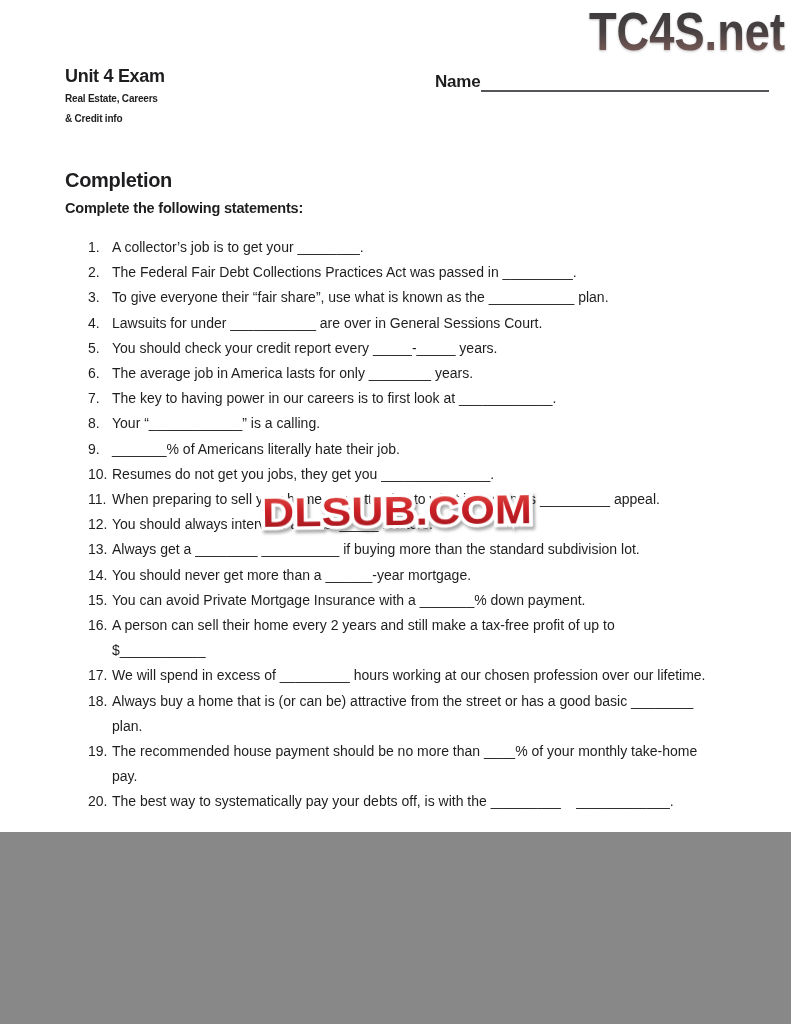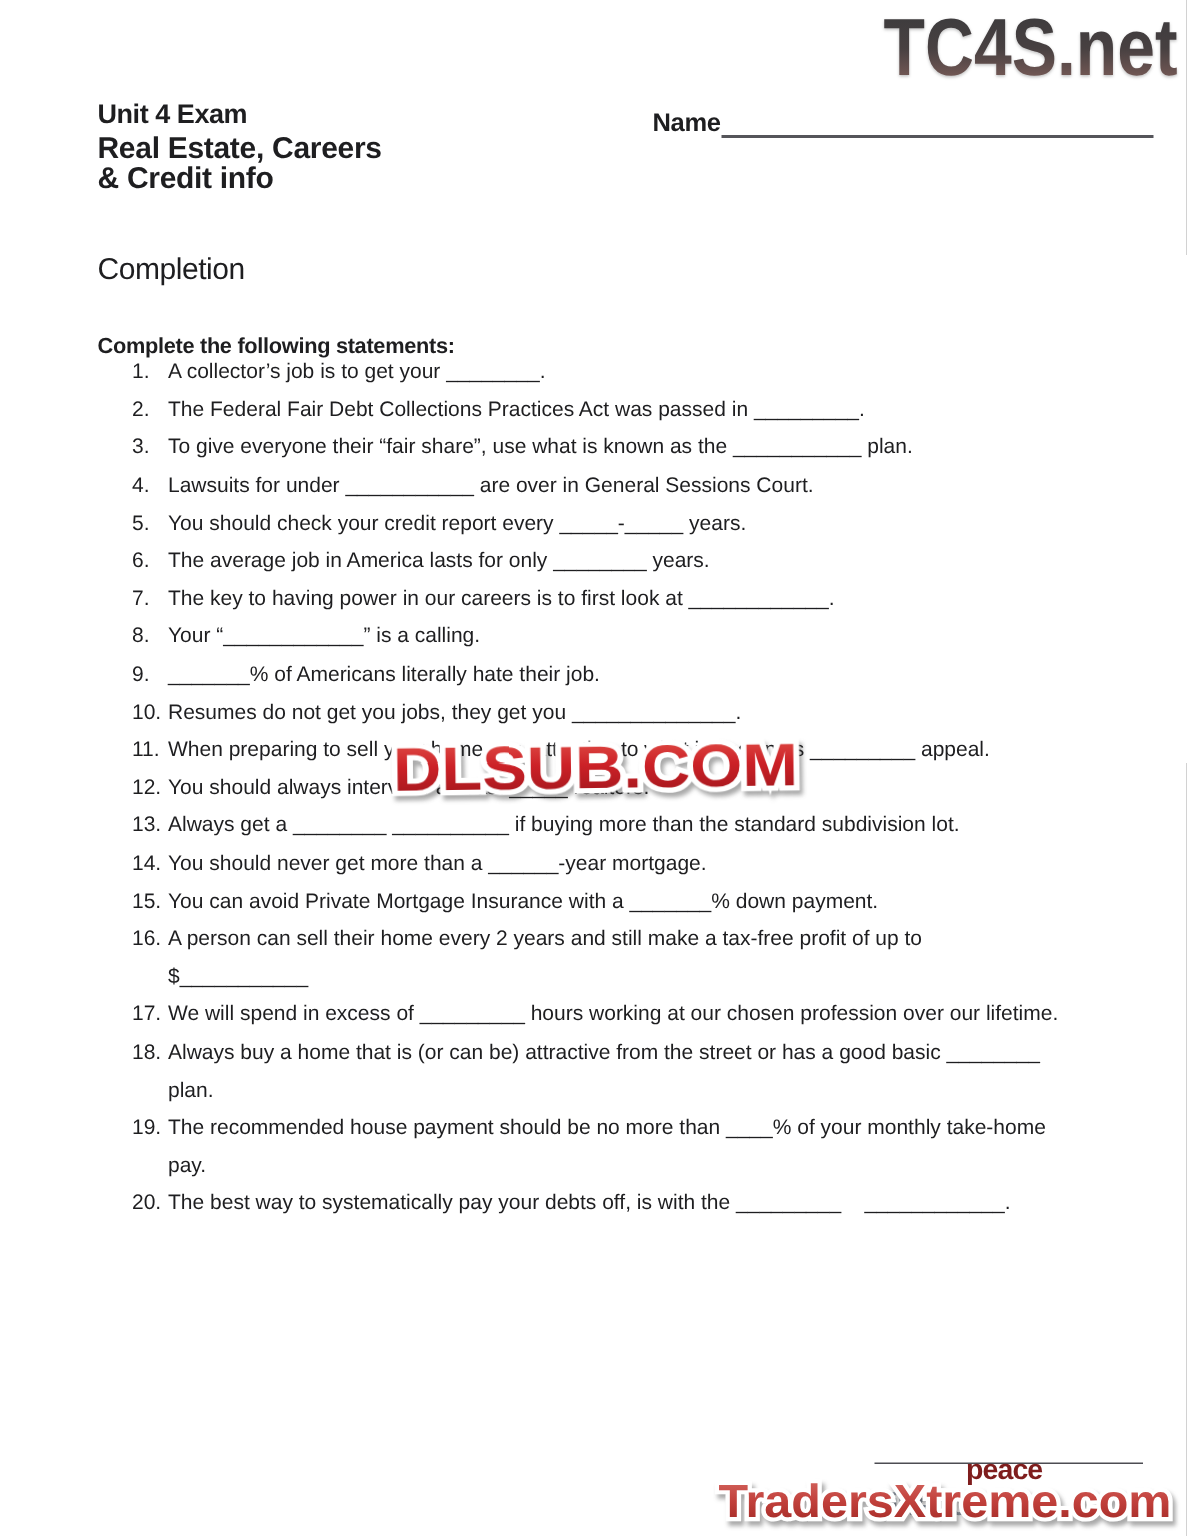"TC4S.net" .page { height: 1024px -> 832px }
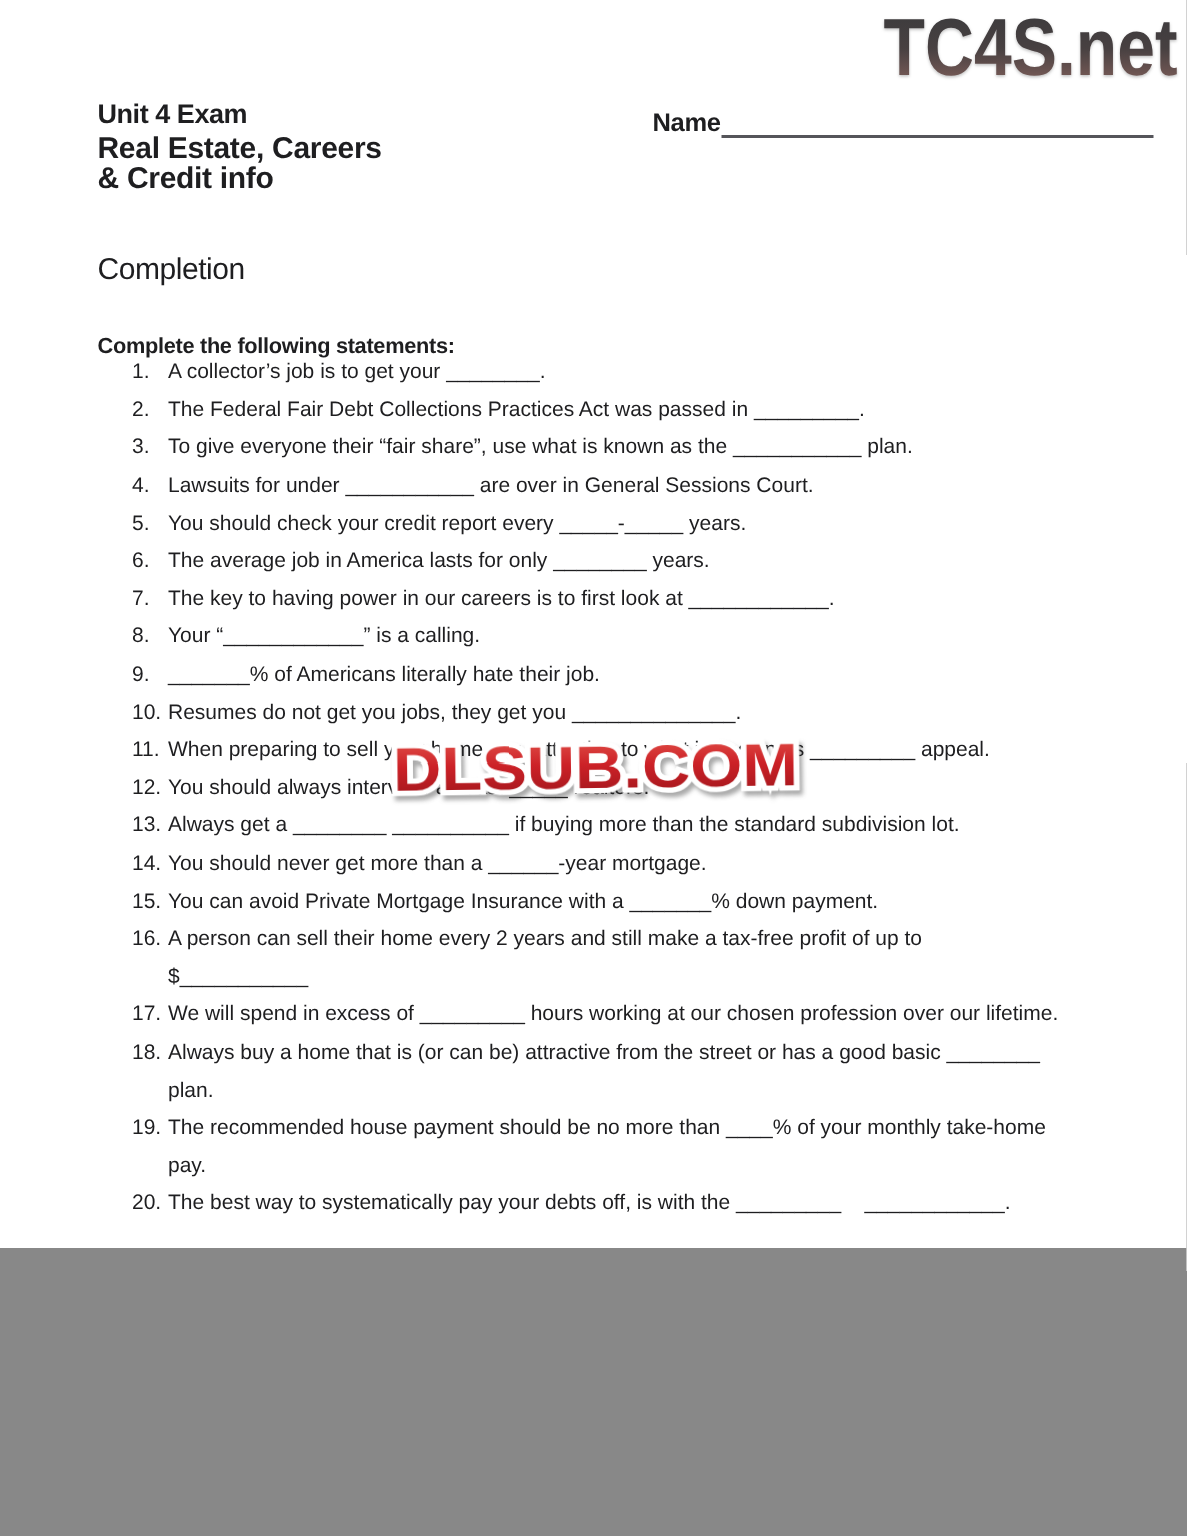"Real Estate, Careers" .subtitle { font-size: 20px -> 10px }
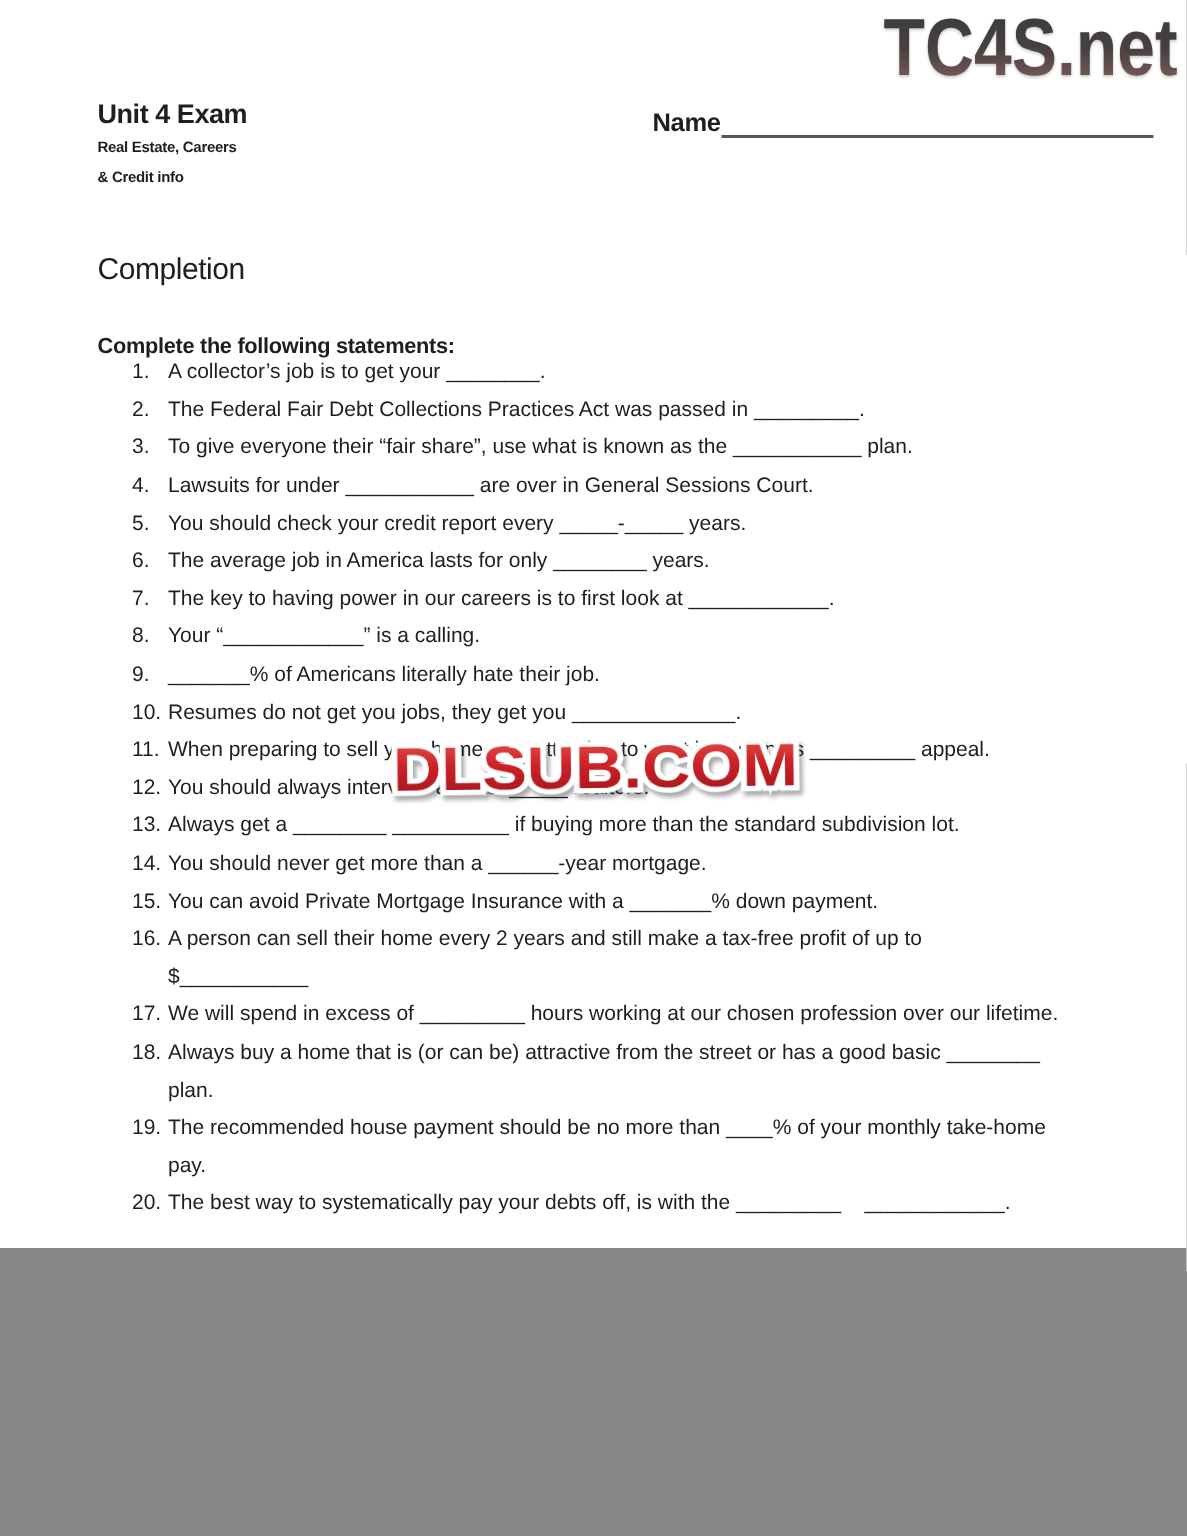"Completion" .section-heading { font-weight: normal -> bold }
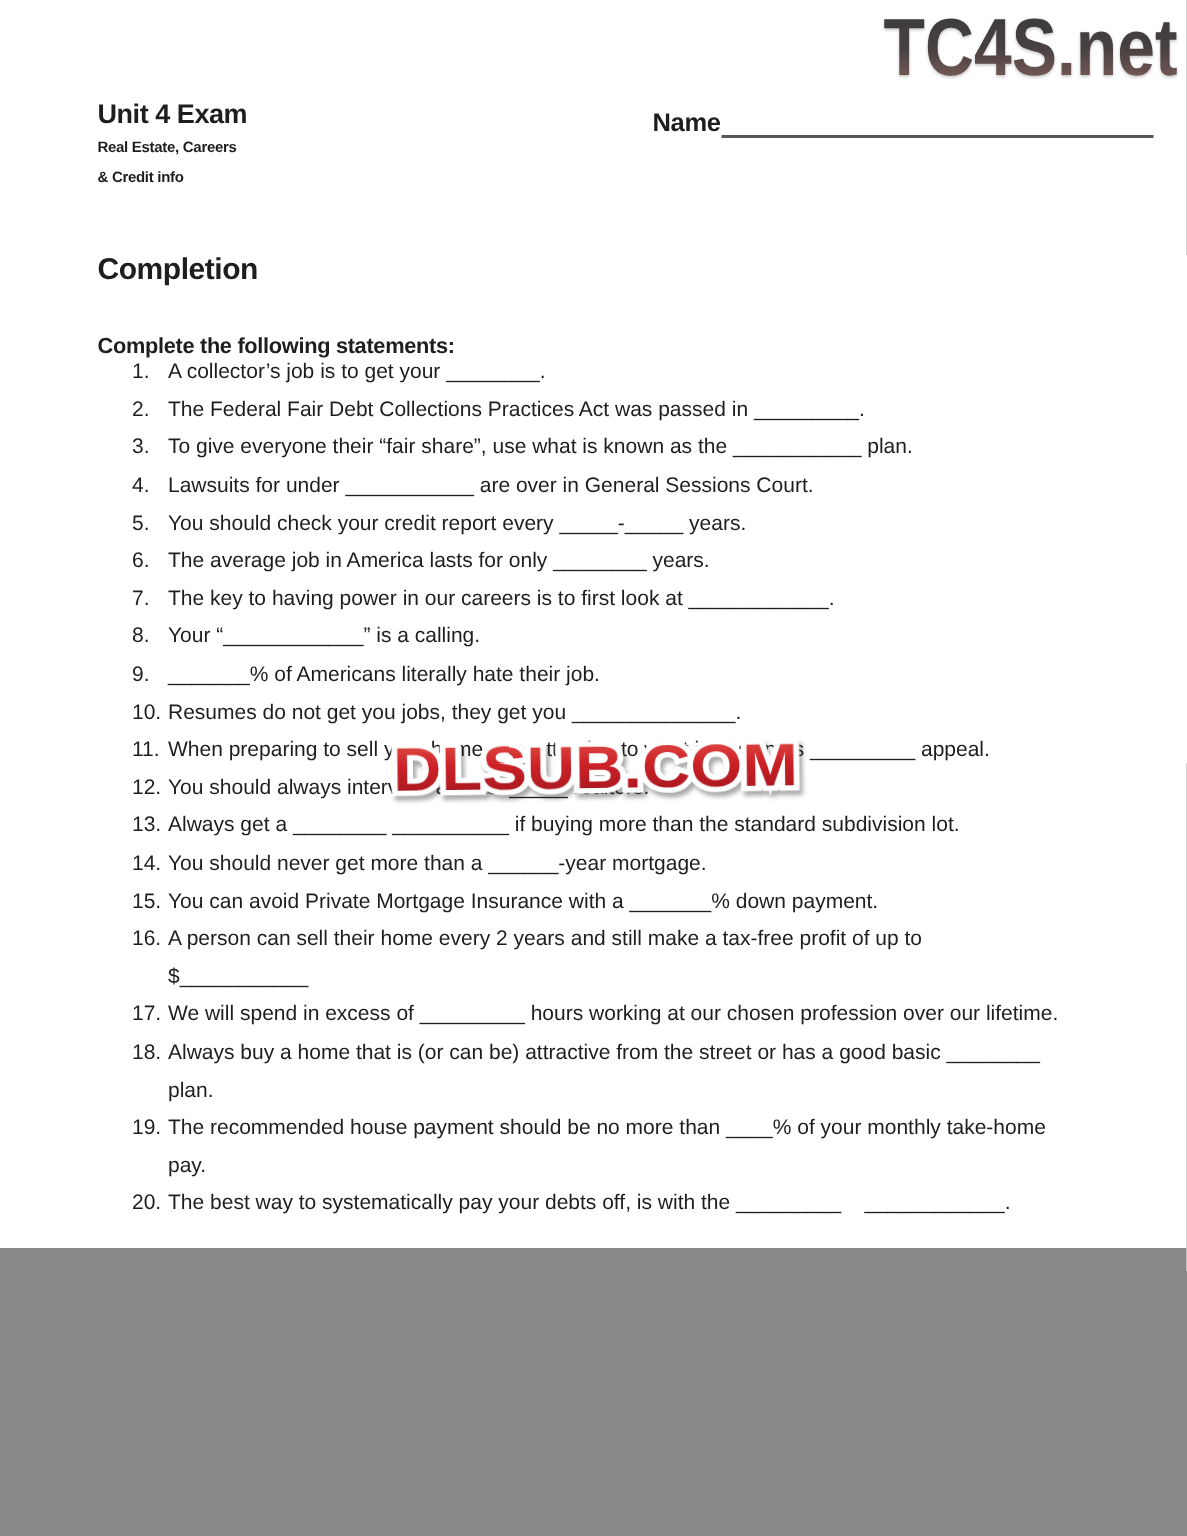"Complete the following statements:" .instructions { top: 223px -> 200px }
